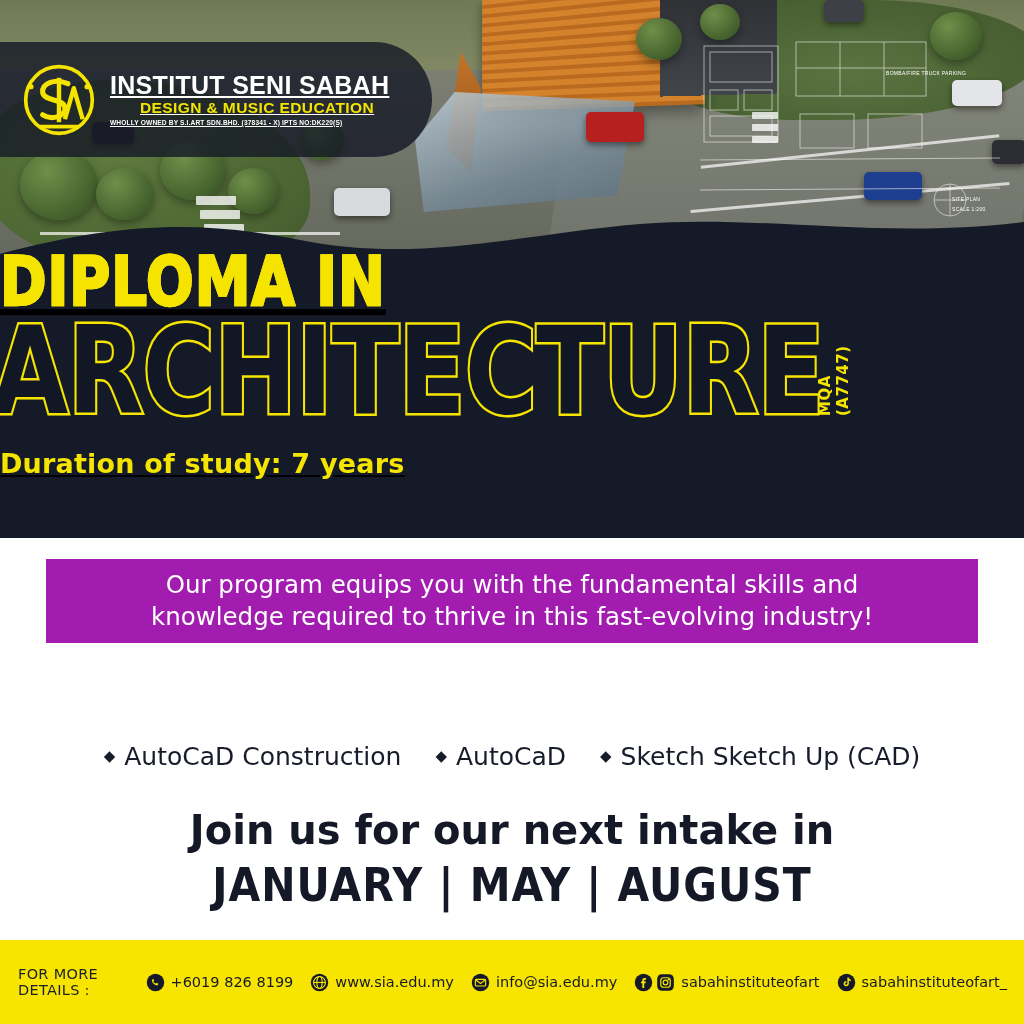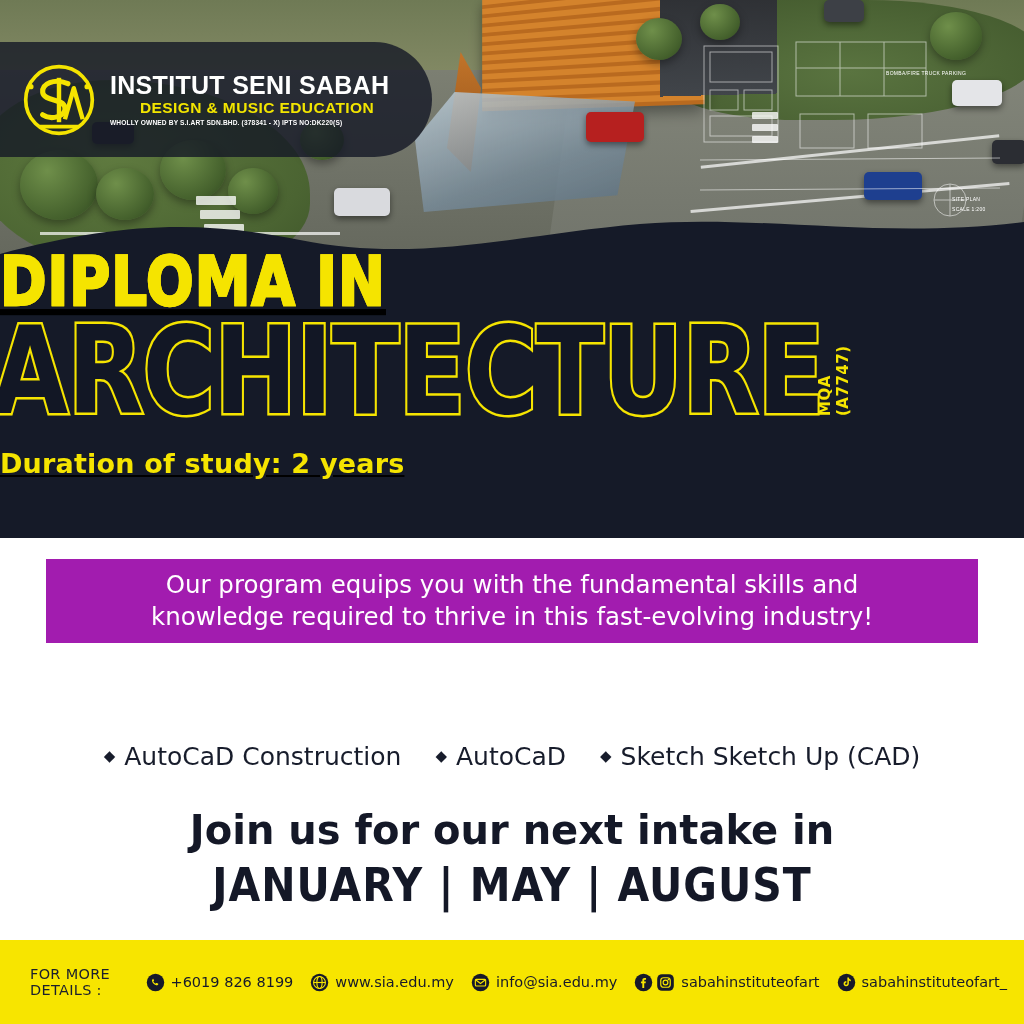"INSTITUT SENI SABAH" .logo-text { text-decoration: none -> underline }
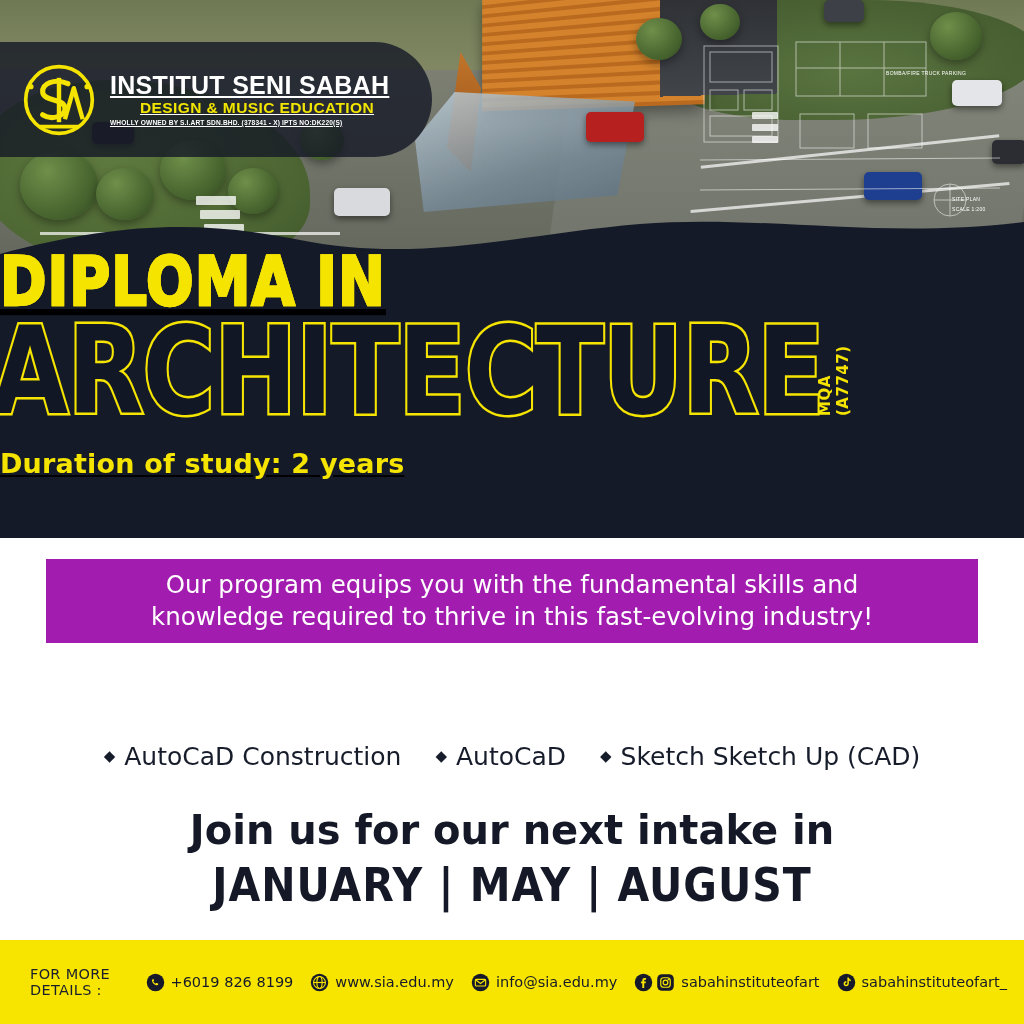"Duration of study: 2 years" div.duration { text: 2 -> 7 }
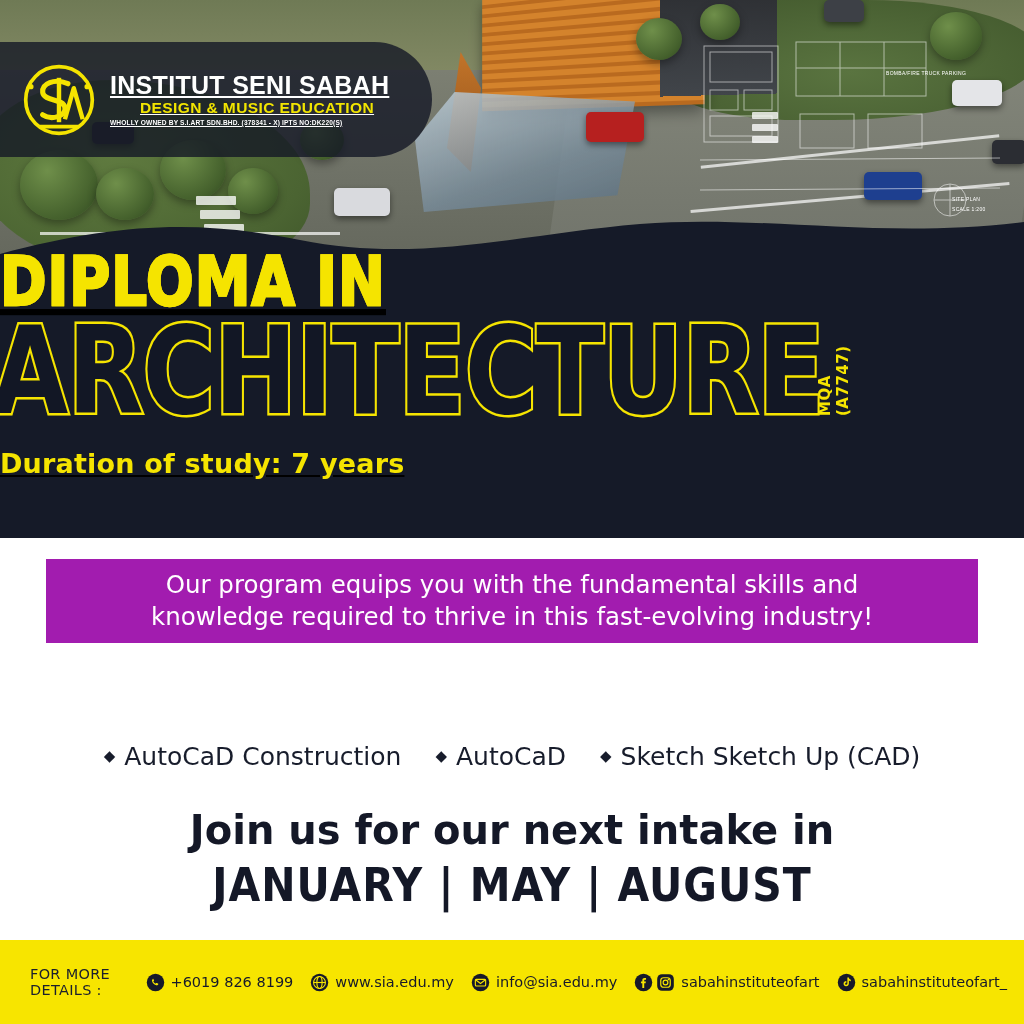"FOR MORE DETAILS :" .footer { padding-left: 30px -> 18px }
